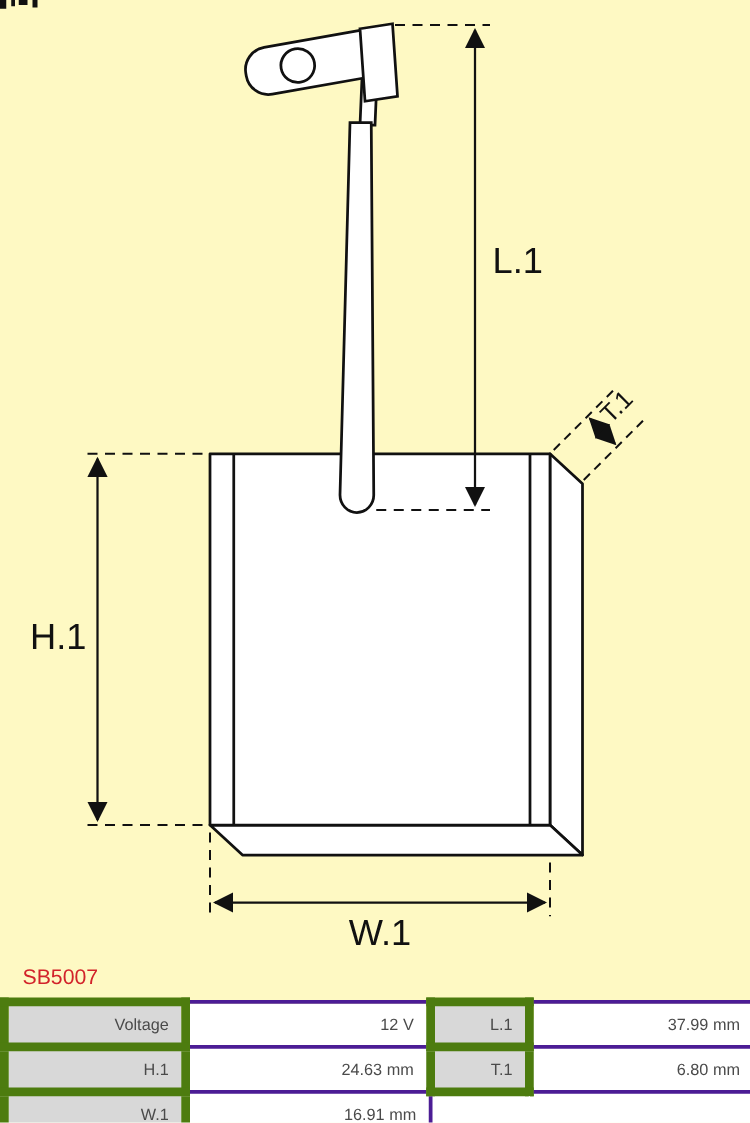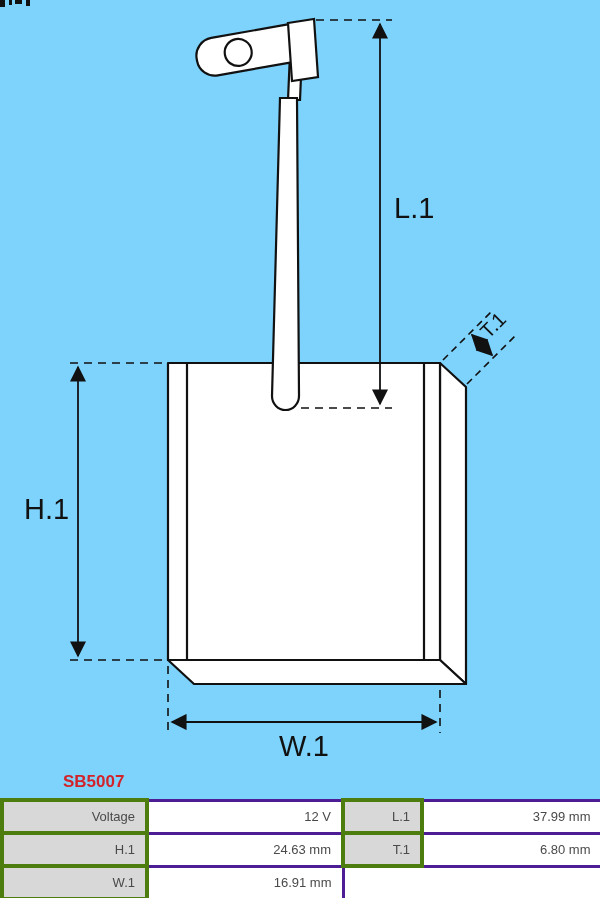"L.1" .page { background: #7dd3fc -> #fef9c3 }
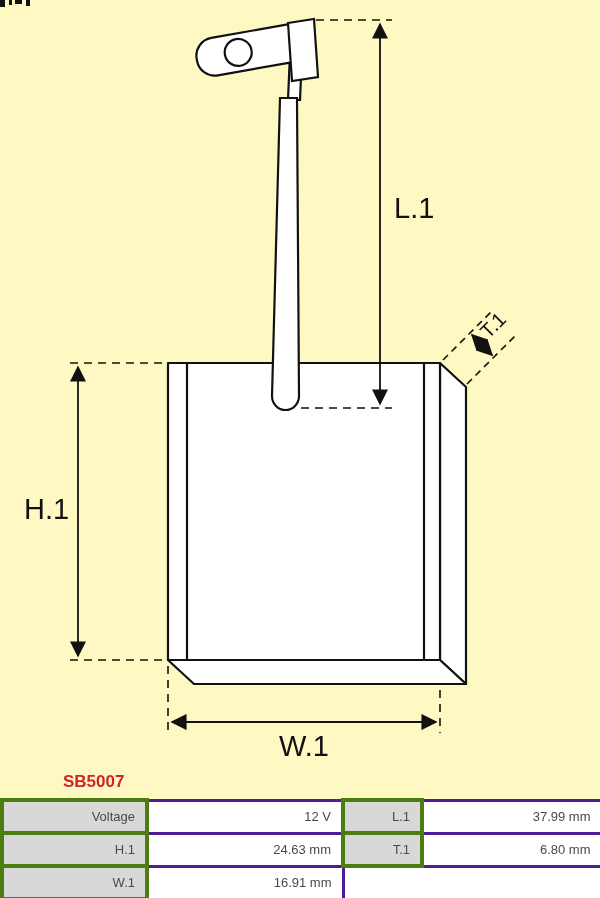"SB5007" .part-number { font-weight: 700 -> 400; margin-left: 45px -> none }
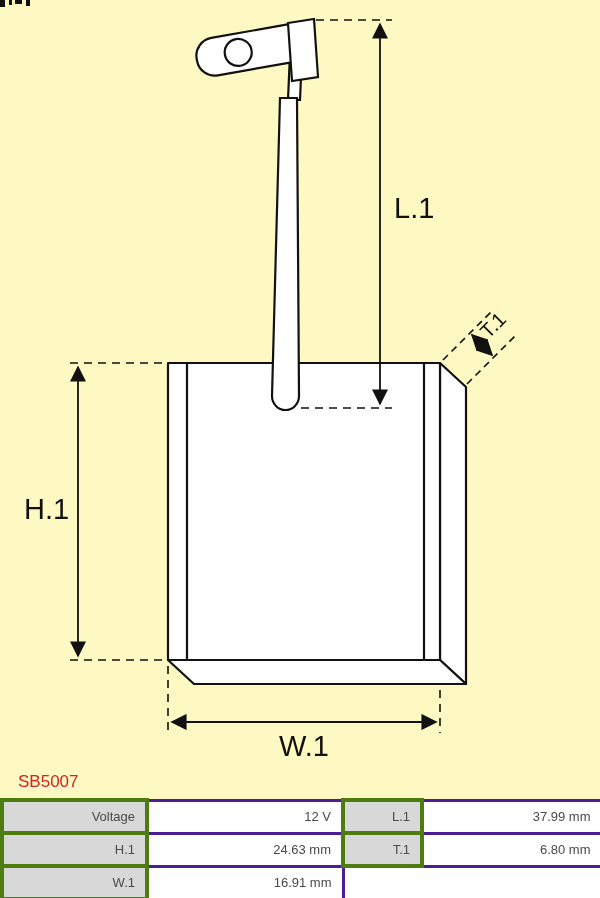"Voltage" table.spec td.lbl { border: 4px solid #4d7c0f -> 7px solid #4d7c0f }
